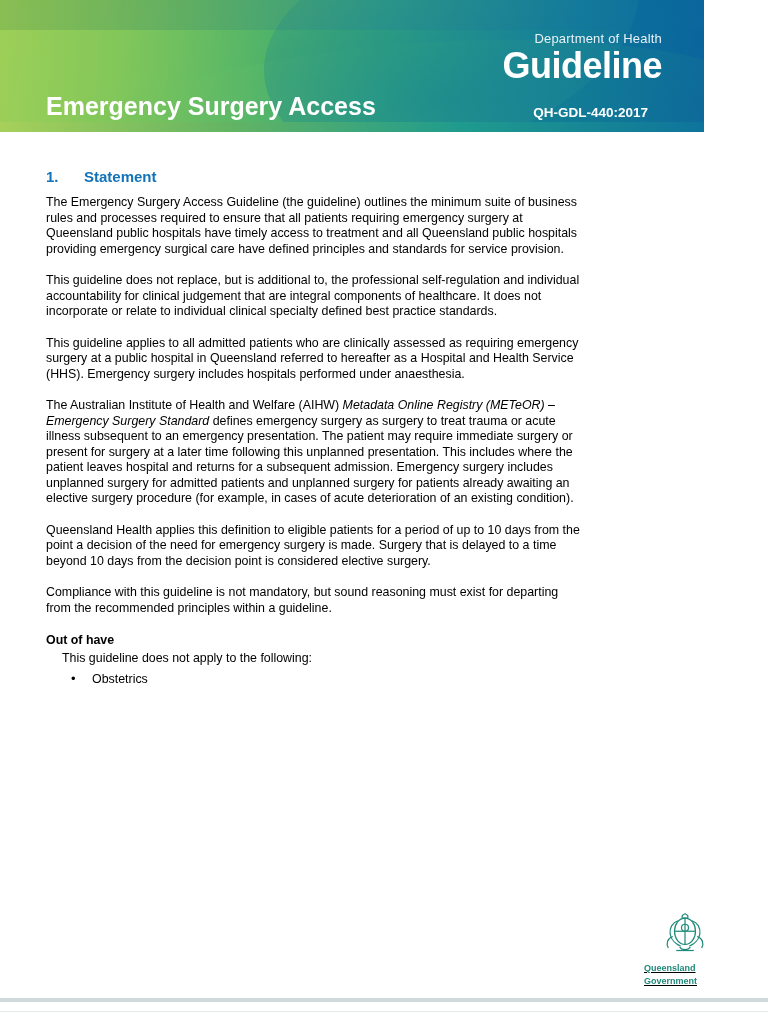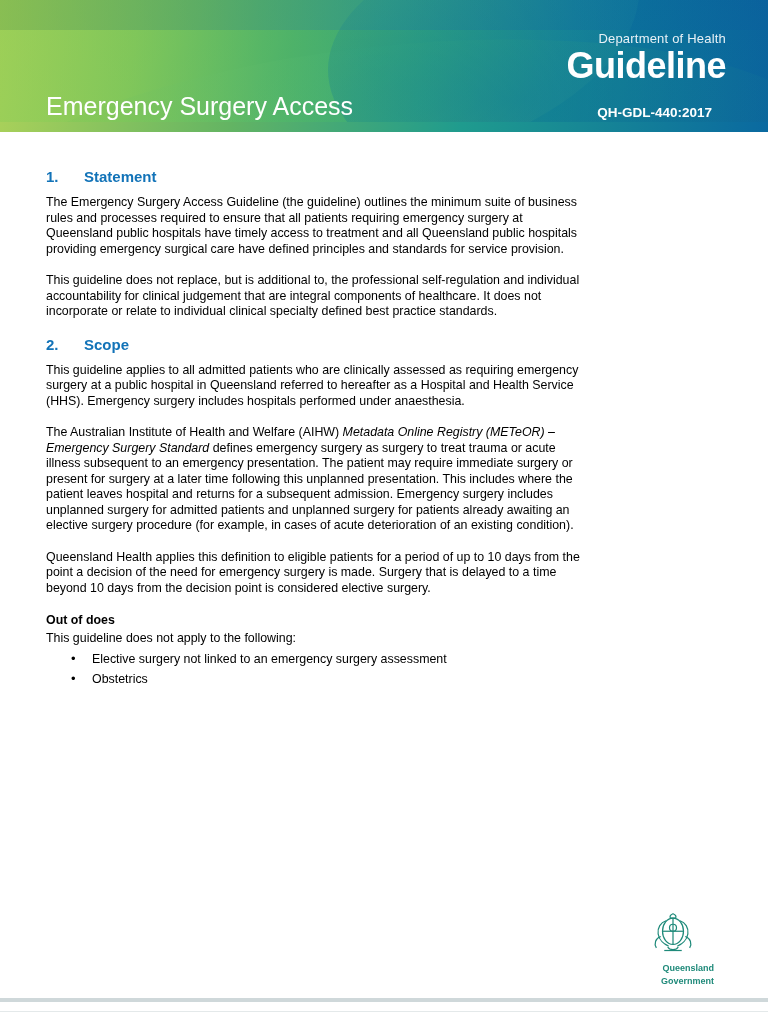"Department of Health" .banner { width: 768px -> 704px }
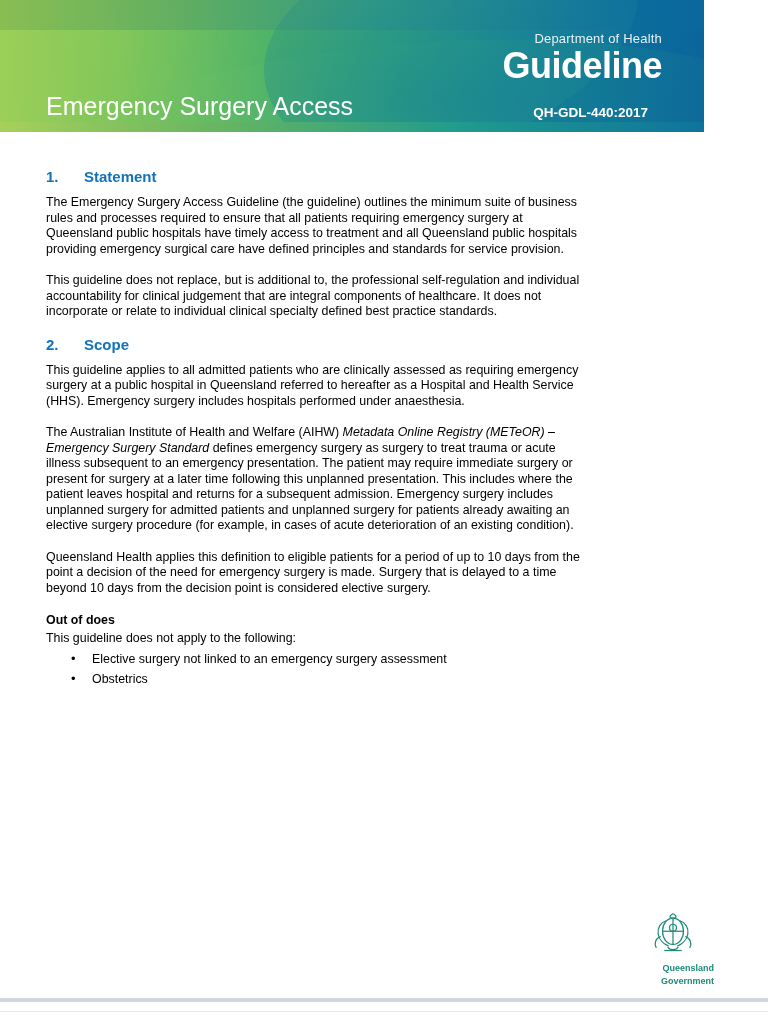"Emergency Surgery Access" .doc-title { font-weight: normal -> bold }
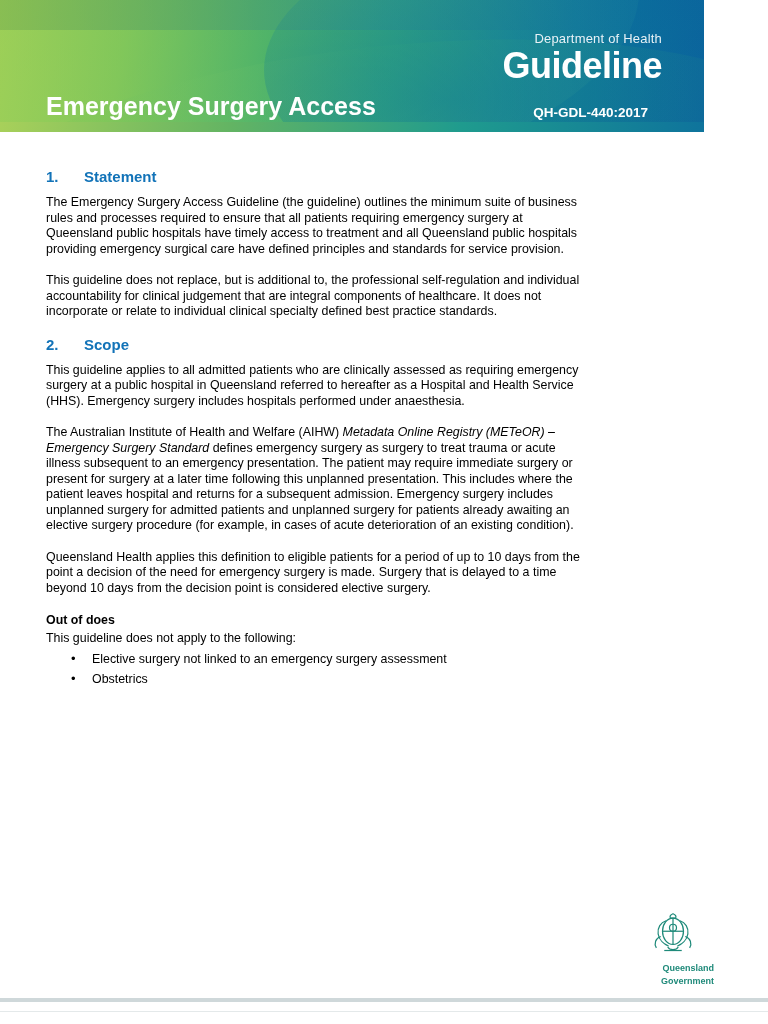"2. Scope" h2.section { html: <h2> <span>2.</span><span>Scope</span> </h2> -> none }
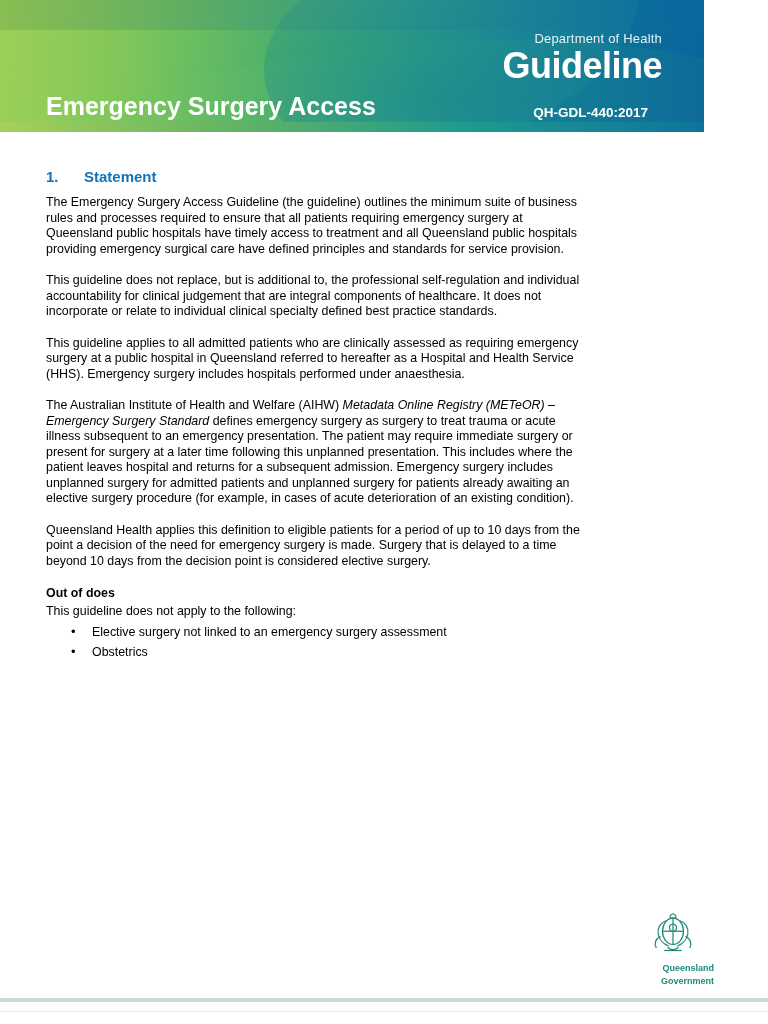"Compliance with this guideline is" p.body { html: none -> <p>Compliance with this guideline is not mandatory, but sound reasoning must exist for departing from the recommended principles within a guideline.</p> }
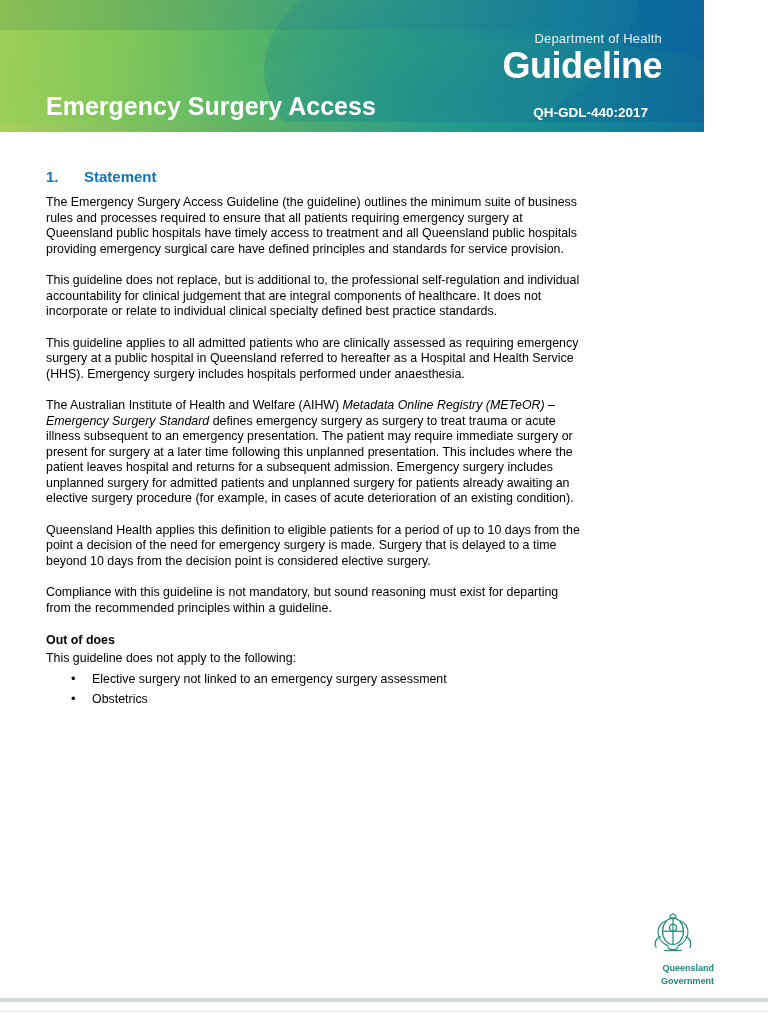"Out of does" div.sub-head { text: does -> have }
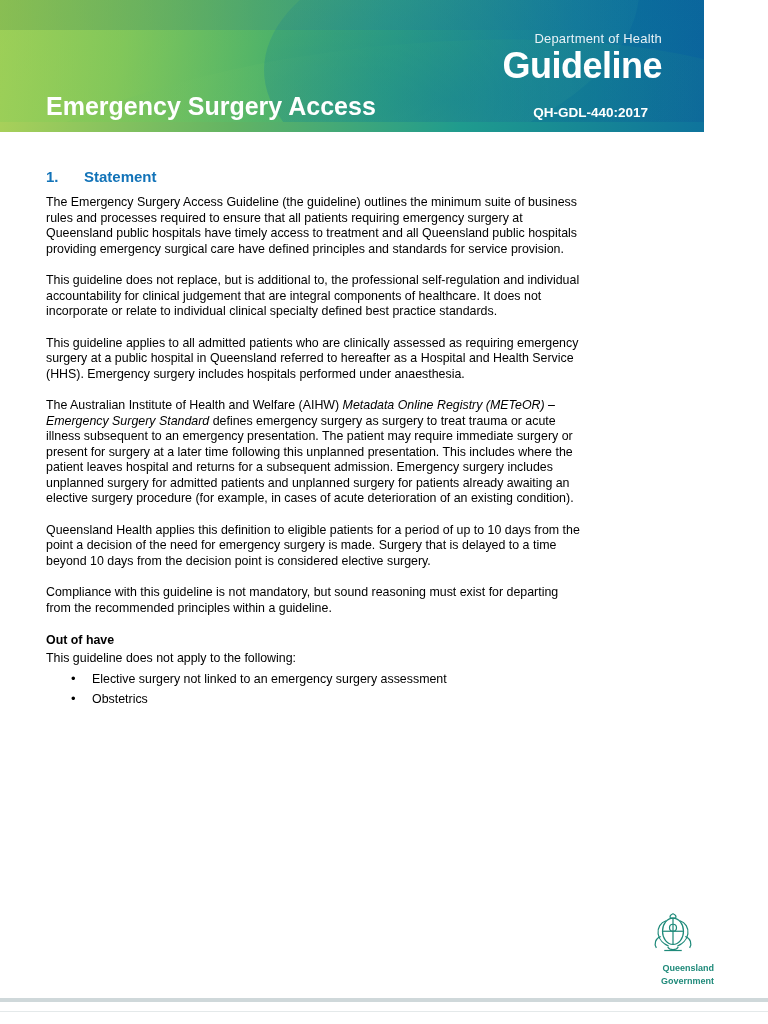"This guideline does not apply" .intro-line { margin: 0 0 3px 0 -> 0 0 3px 16px }
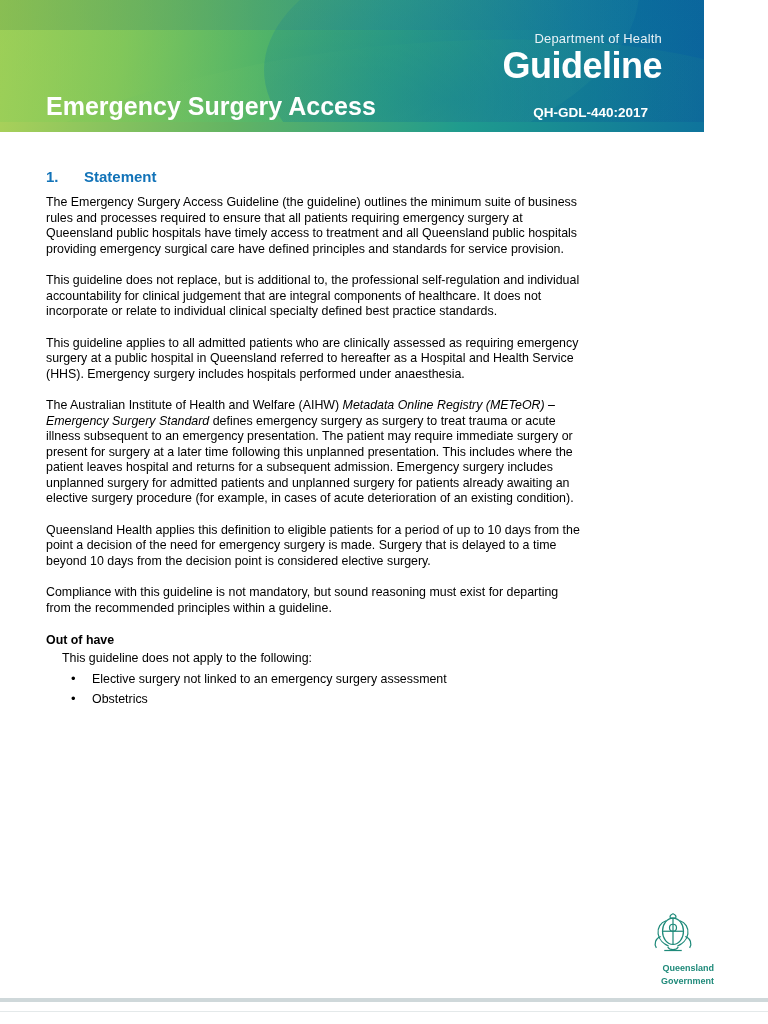"Elective surgery not linked to" li { html: <li>Elective surgery not linked to an emergency surgery assessment</li> -> none }
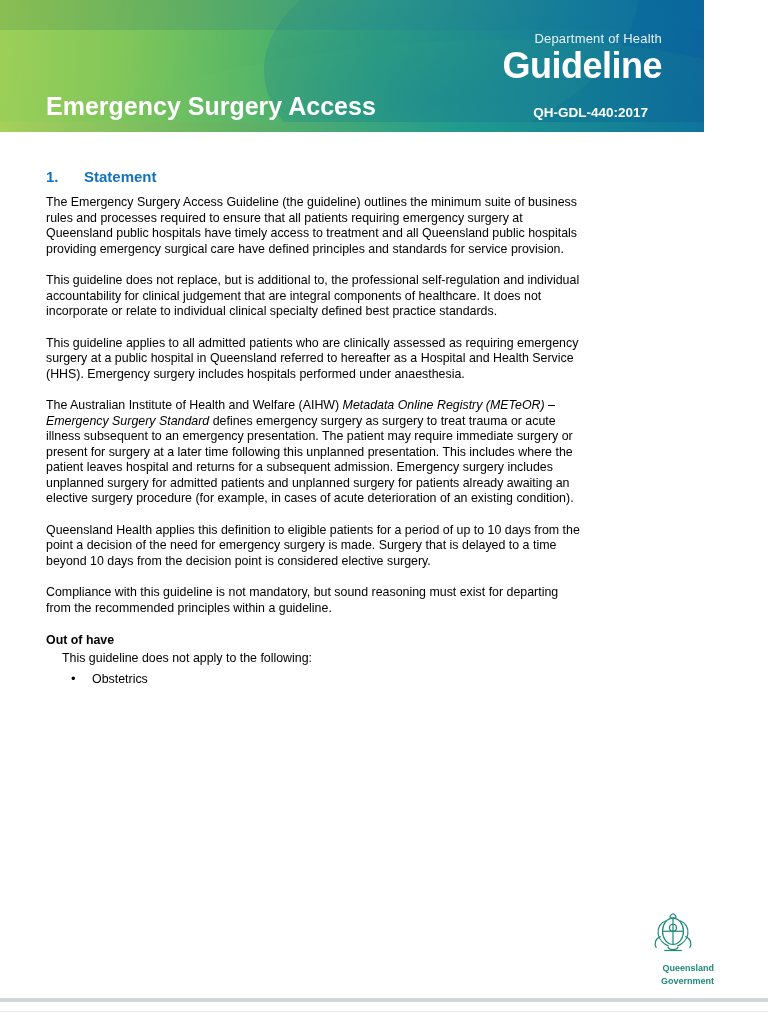"Queensland" .footer-logo { right: 54px -> 42px; text-align: right -> left; text-decoration: none -> underline }
